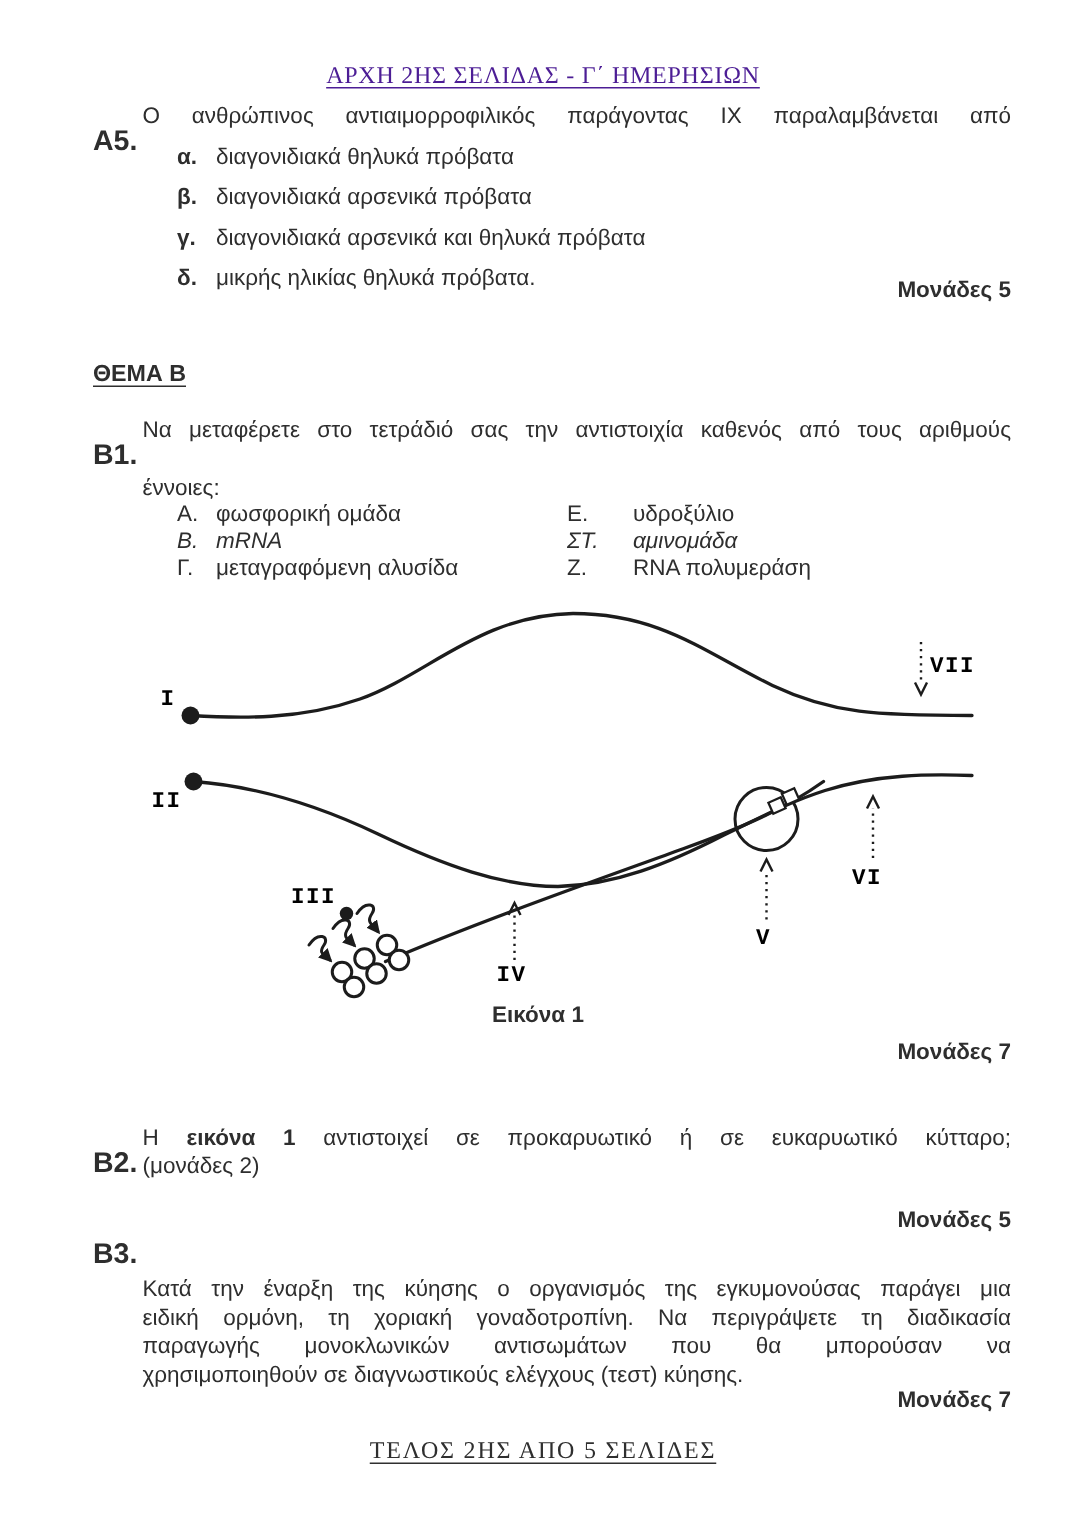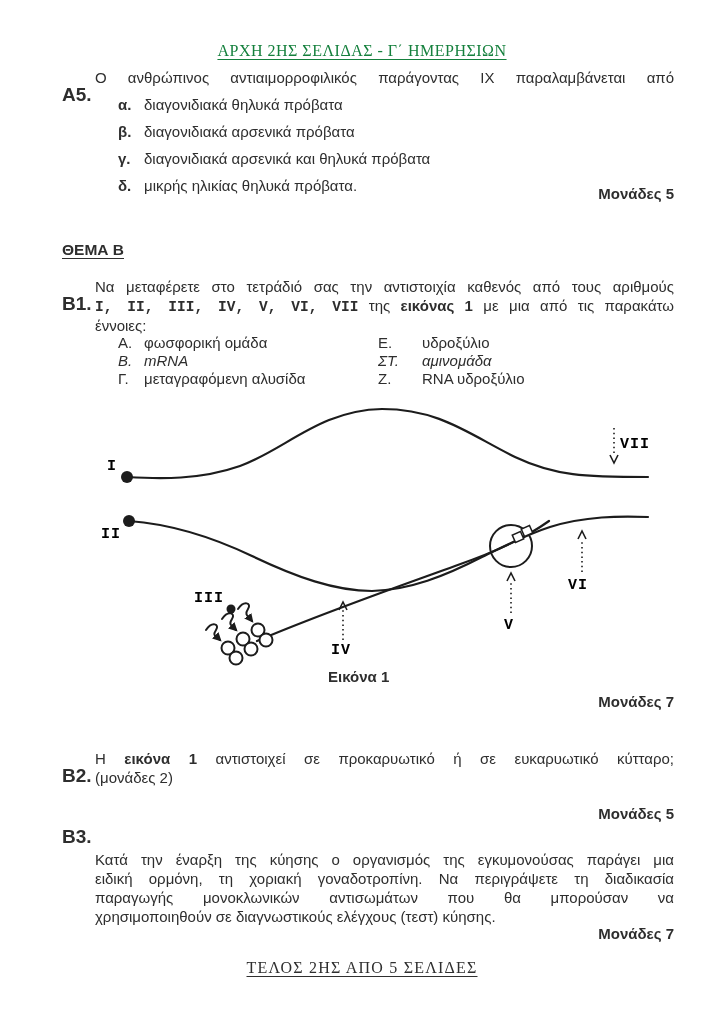"ΑΡΧΗ 2ΗΣ ΣΕΛΙΔΑΣ - Γ΄" .serif { color: #15803d -> #4c1d95 }
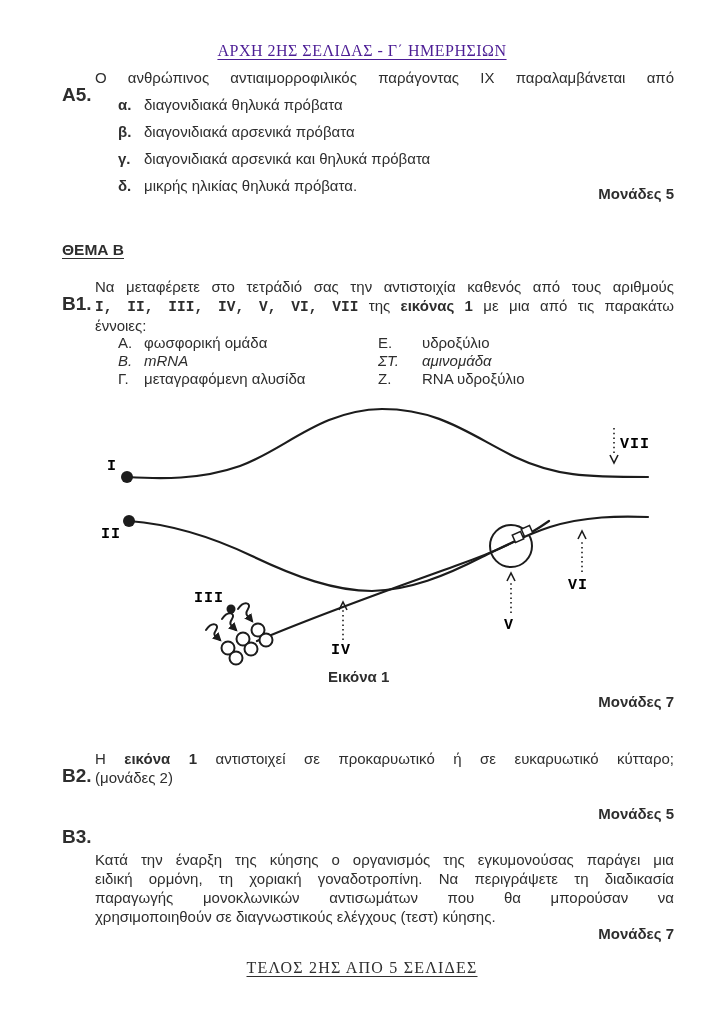"I, II, III, IV, V," div.qbody { html: <div> <span>I, II, III, IV, V, VI, VII</span> <span>της</span> <span>εικόνας 1</span> <span>με μια από τις παρακάτω</span> </div> -> none }
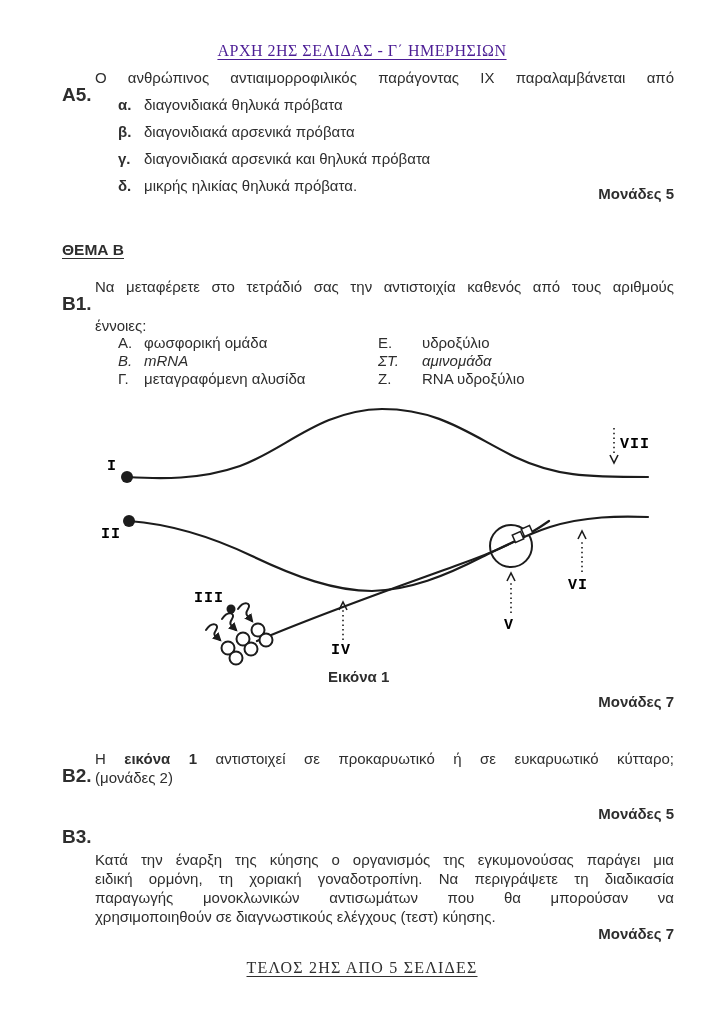"RNA υδροξύλιο" span { text: υδροξύλιο -> πολυμεράση }
